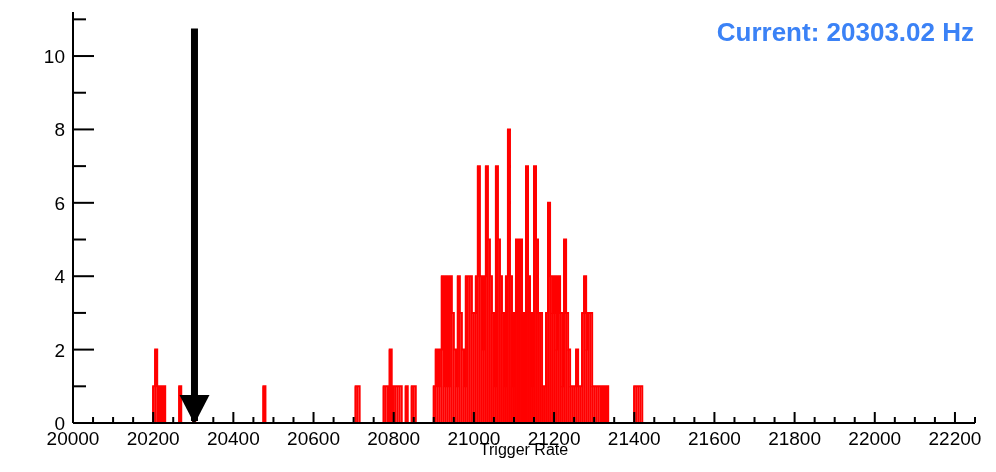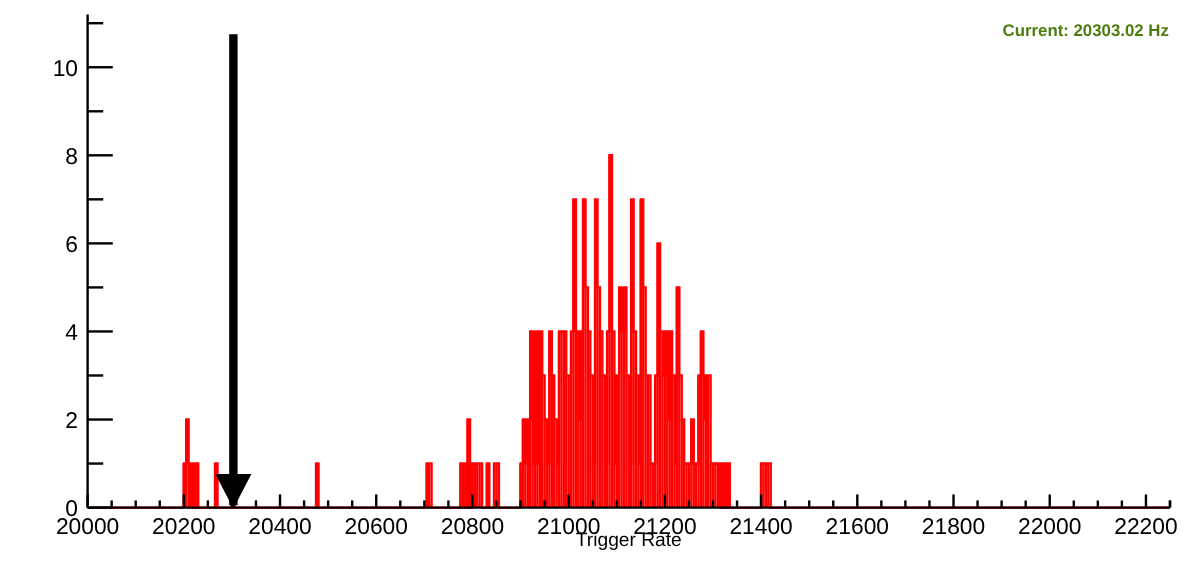"Current: 20303.02 Hz" #current-readout { color: #4d7c0f -> #3b82f6; font-size: 14px -> 26px }
